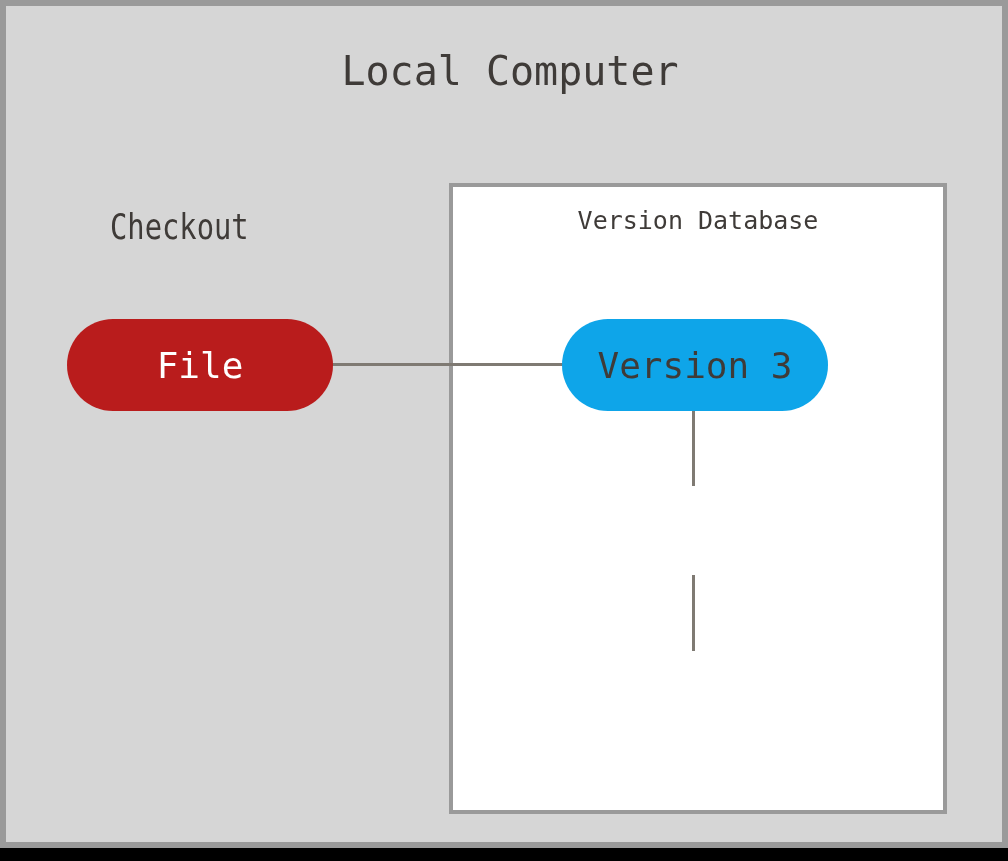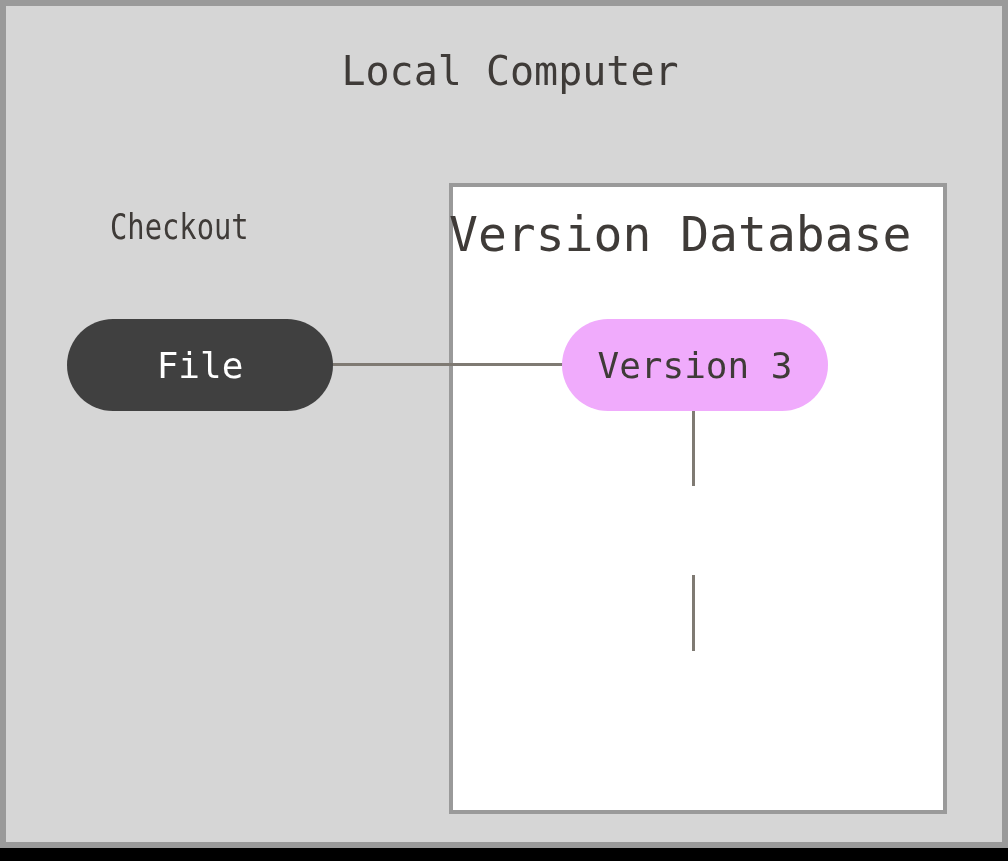"Version Database" .db-title { font-size: 48px -> 25px; text-align: none -> center }
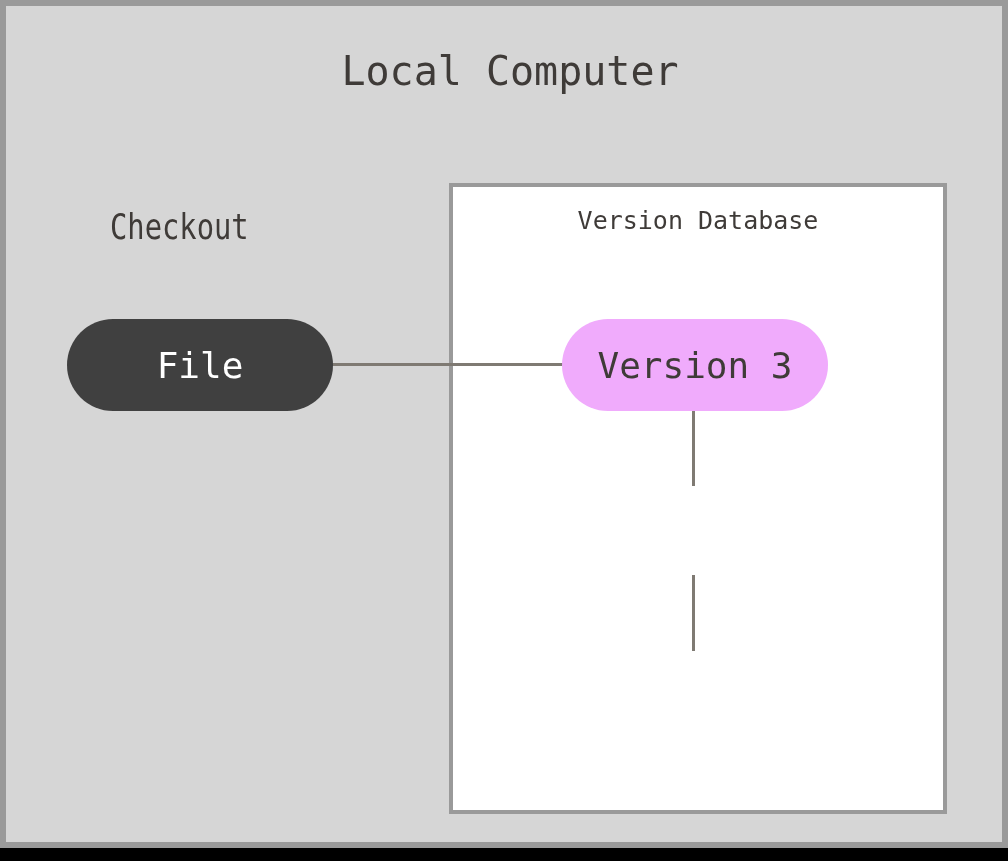"File" .node-file { background: #404040 -> #b91c1c }
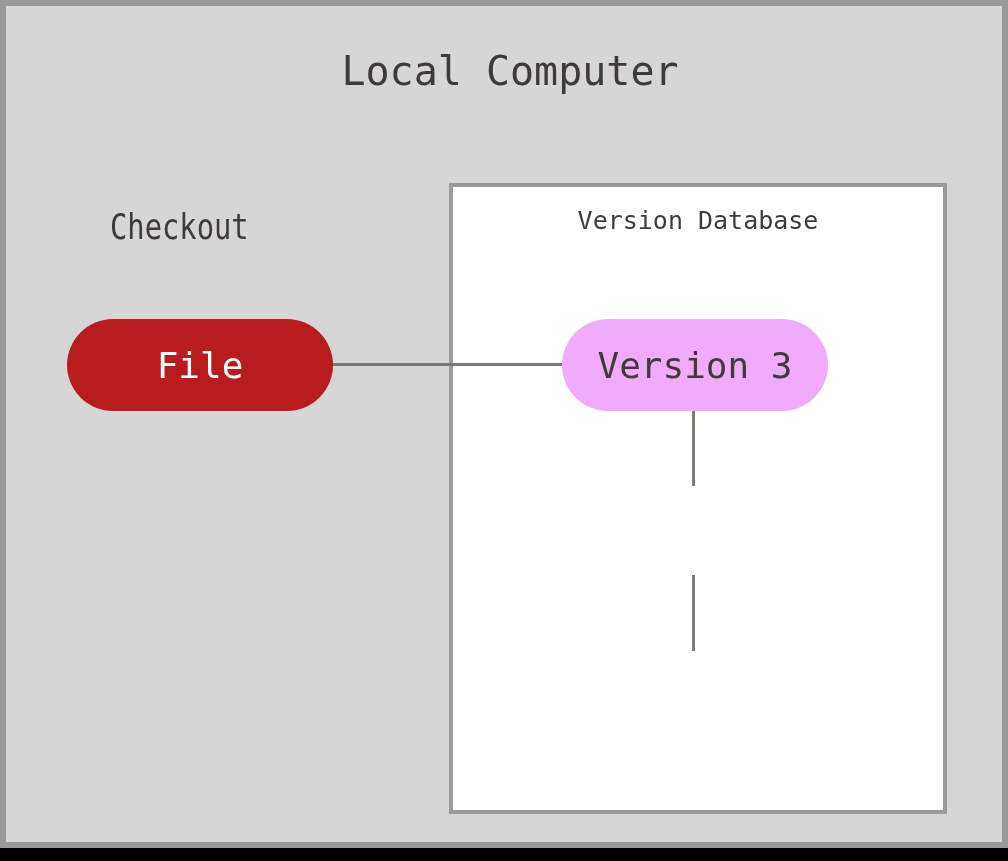"Version 3" .node-version { background: #f0abfc -> #0ea5e9 }
